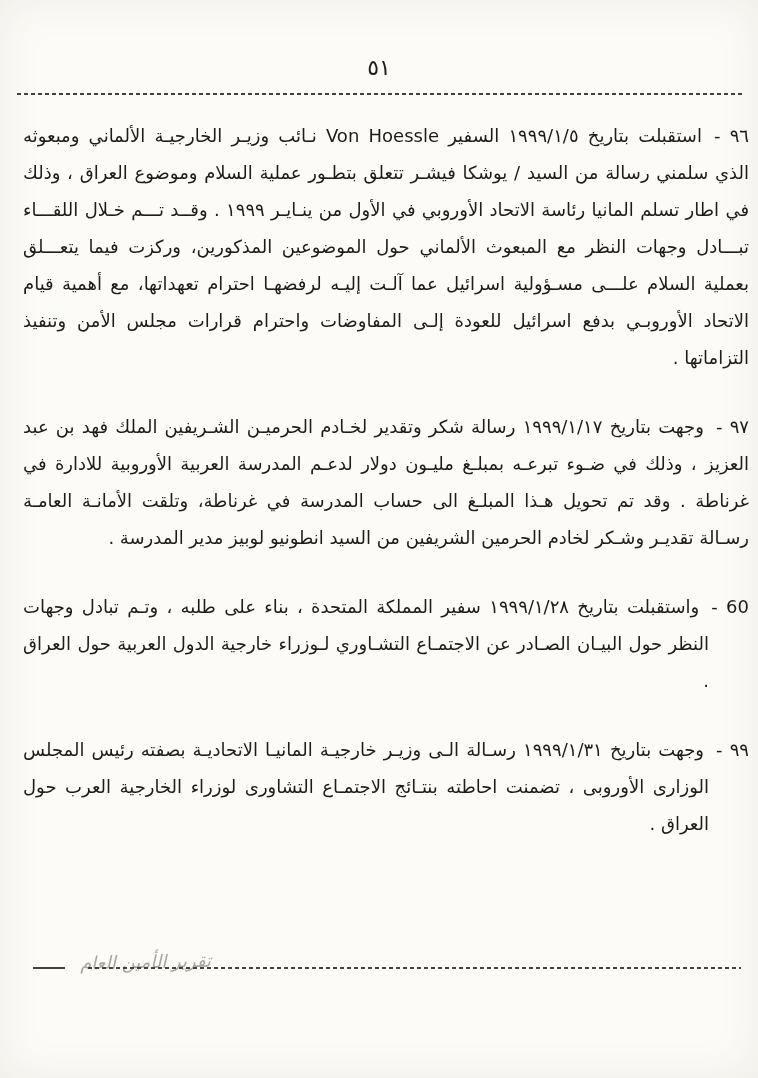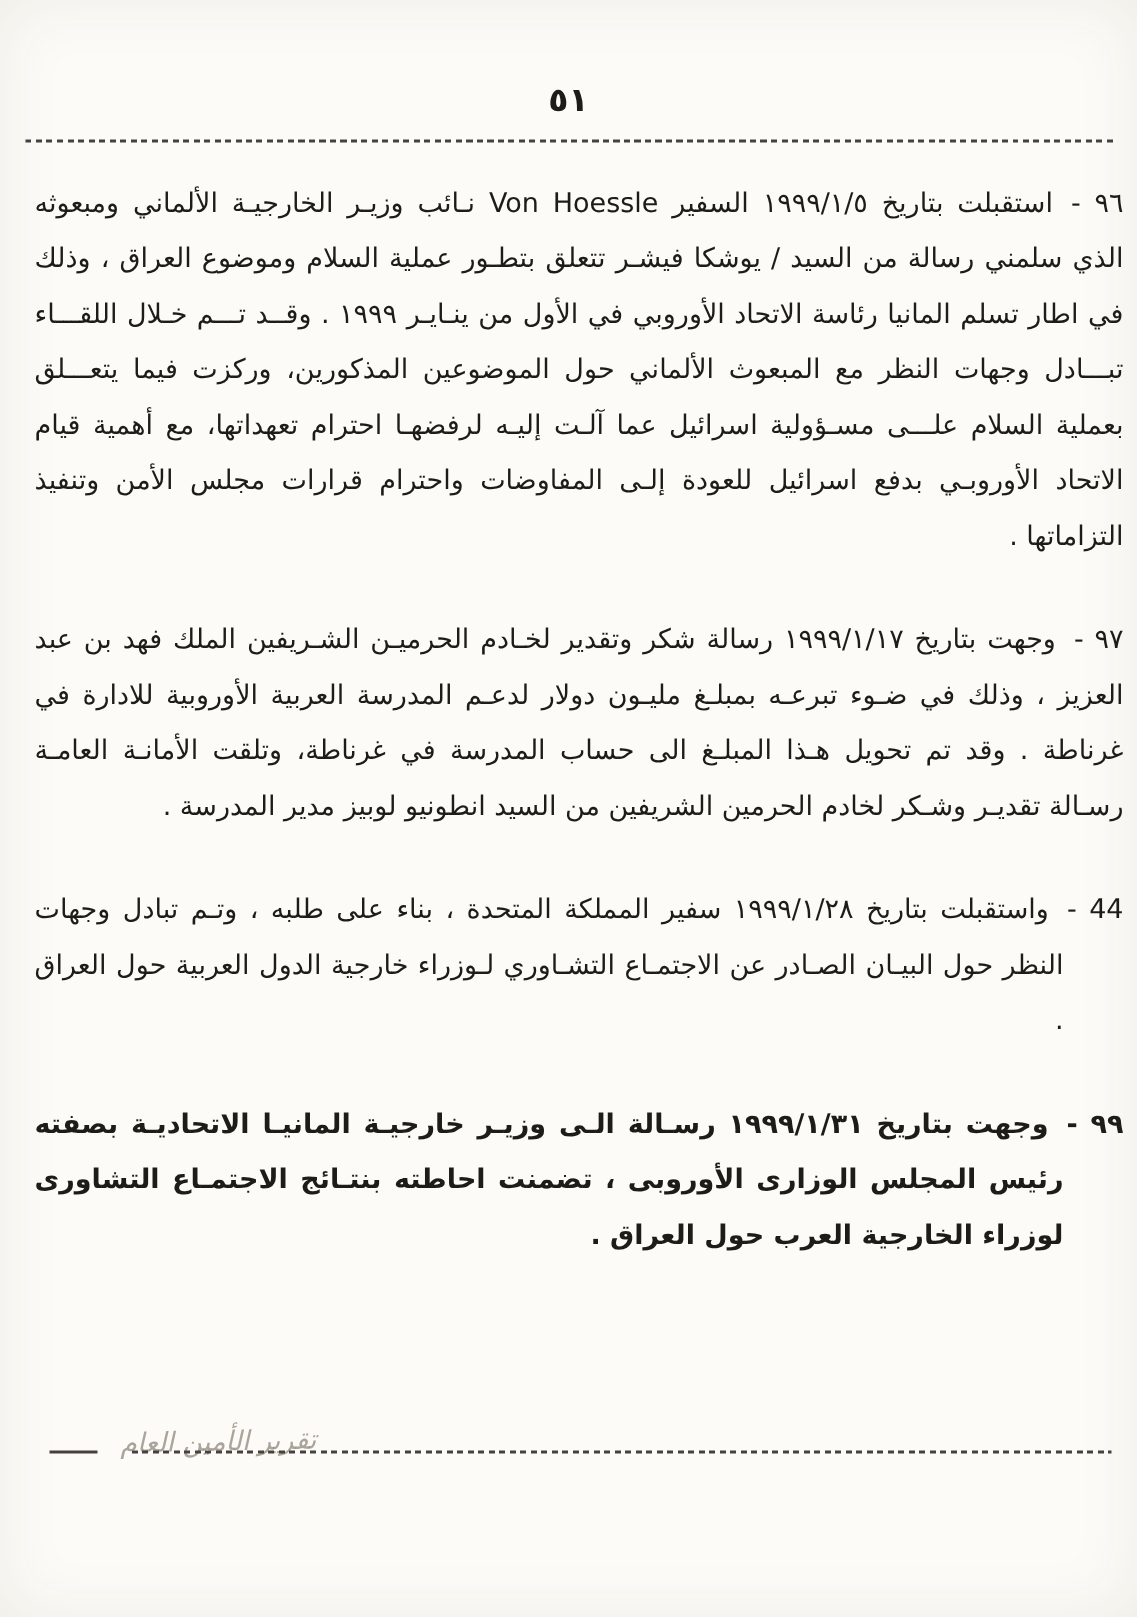"٥١" .page-number { font-weight: bold -> normal }
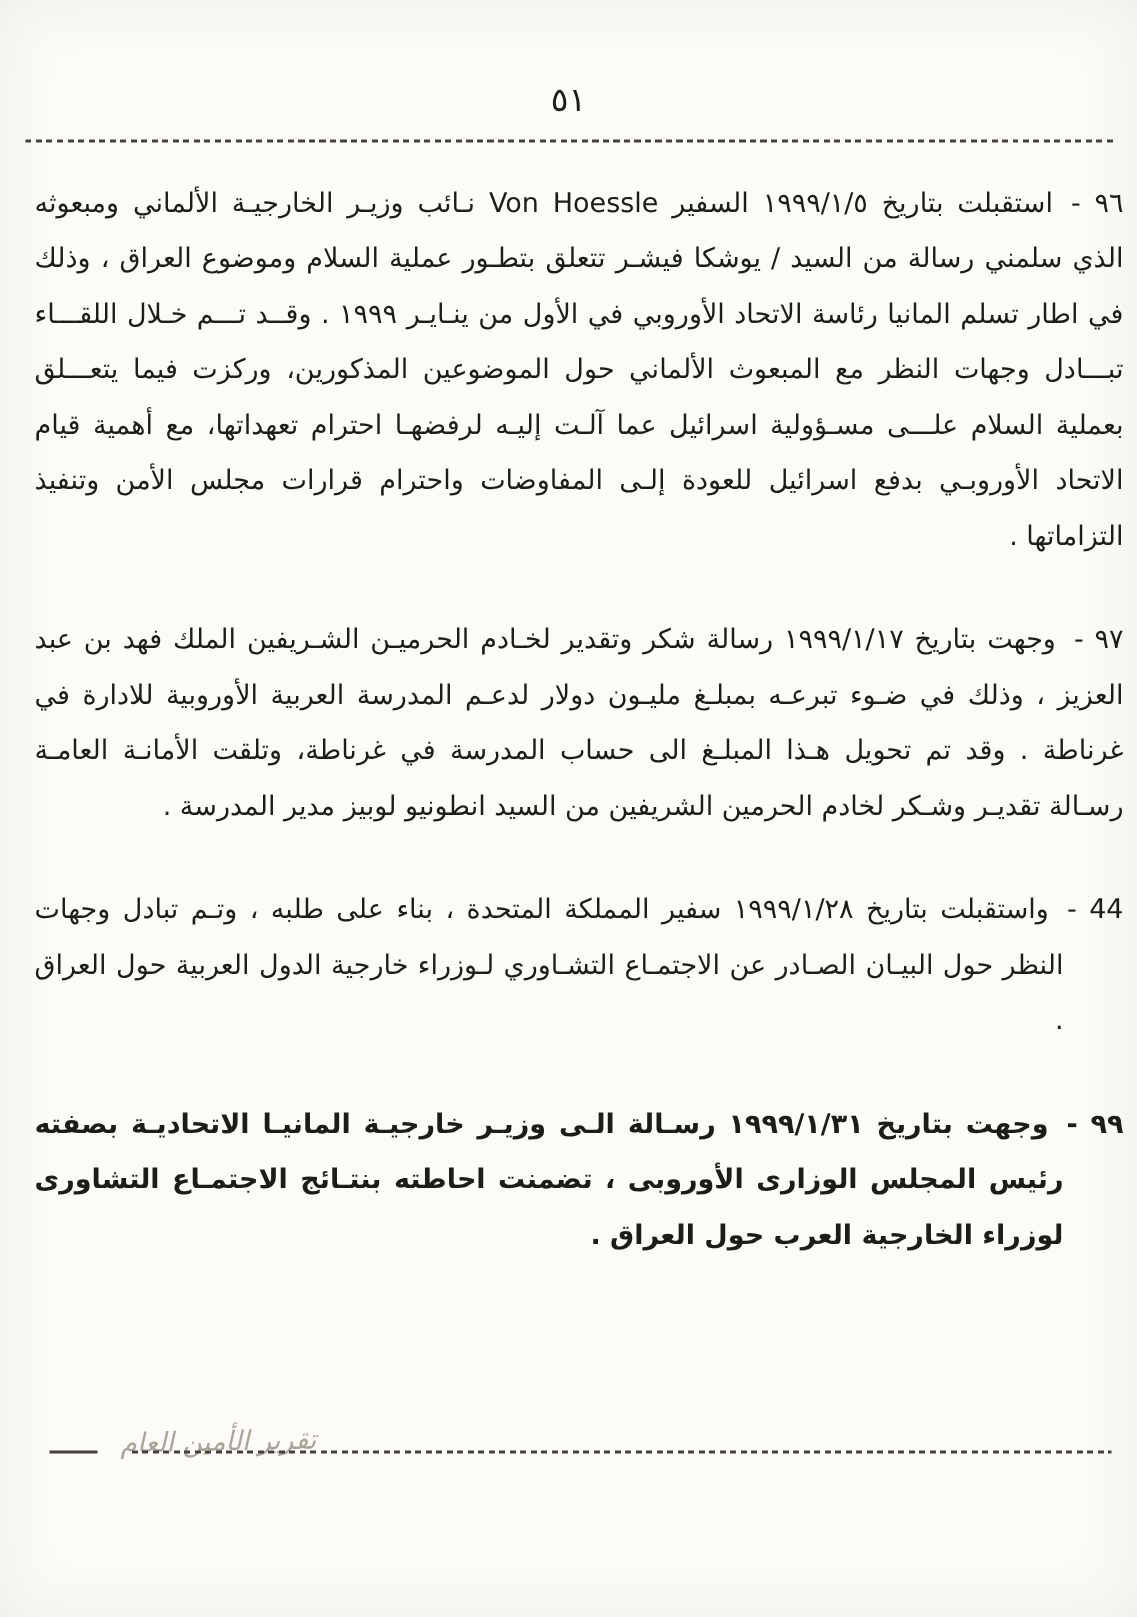"44 -" span.marker { text: 44 -> 60 }
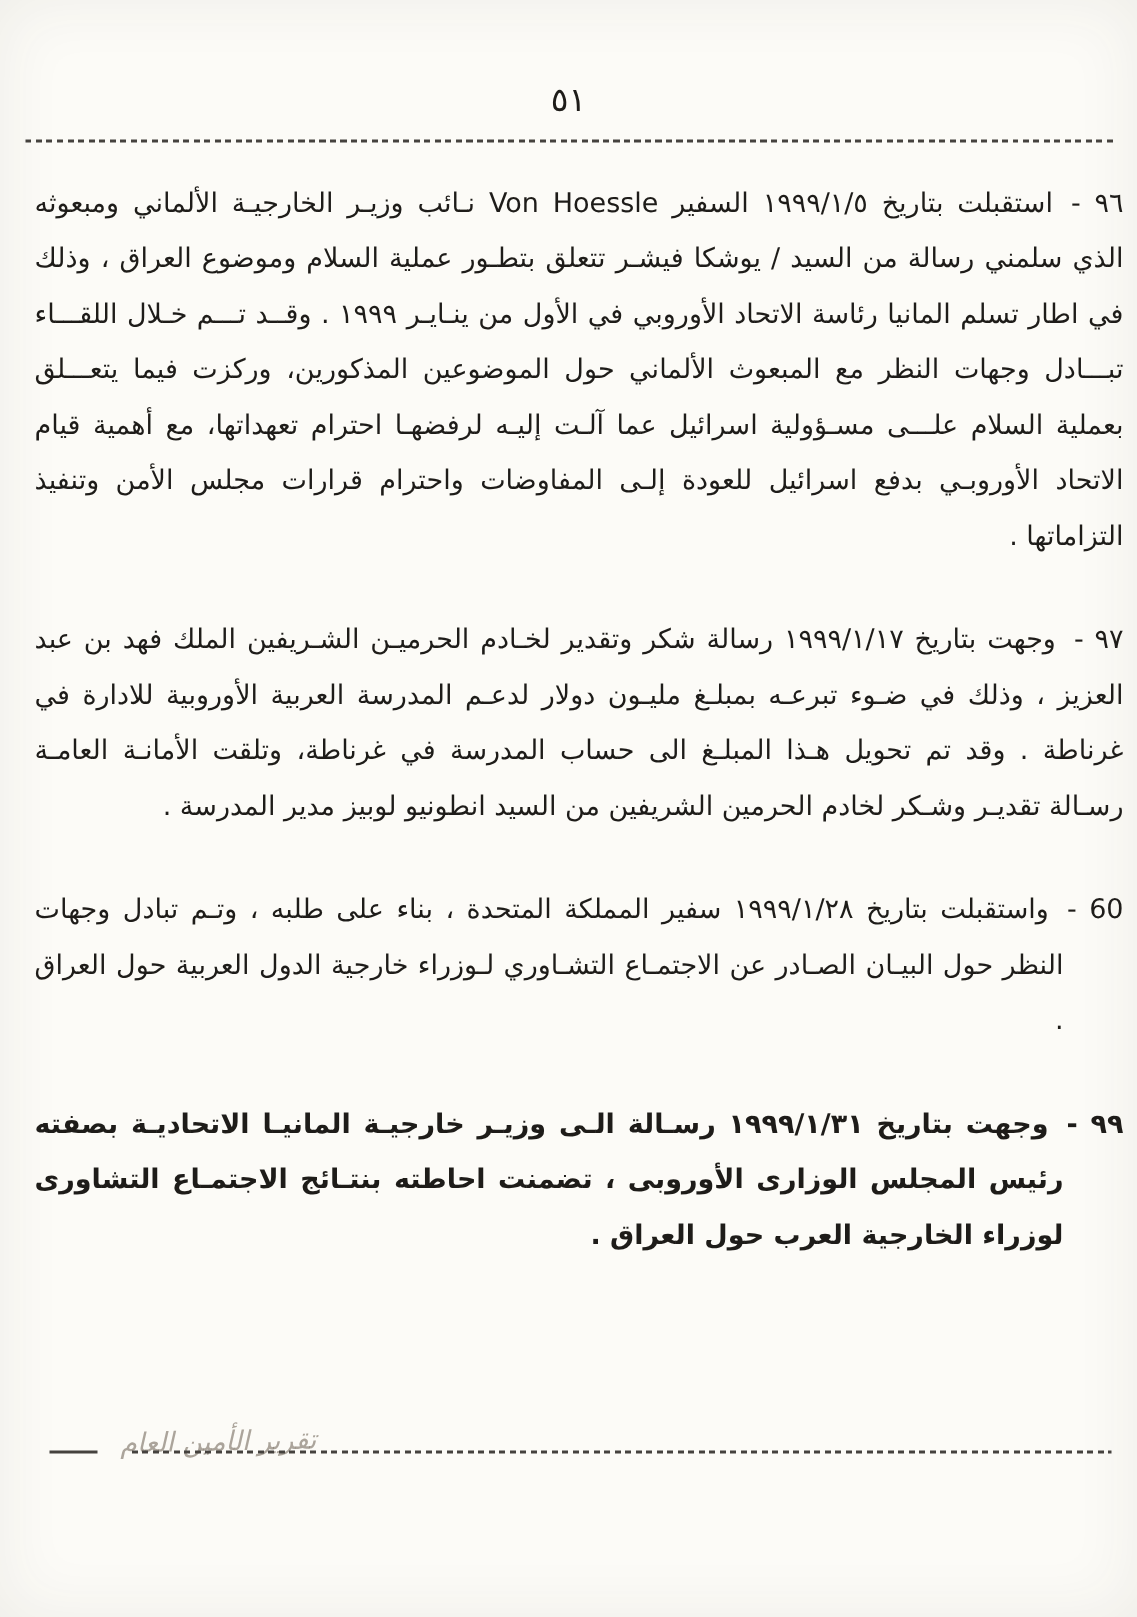"٩٩ -وجهت بتاريخ ١٩٩٩/١/٣١ رسـالة" .para:last-child { font-weight: bold -> none }
